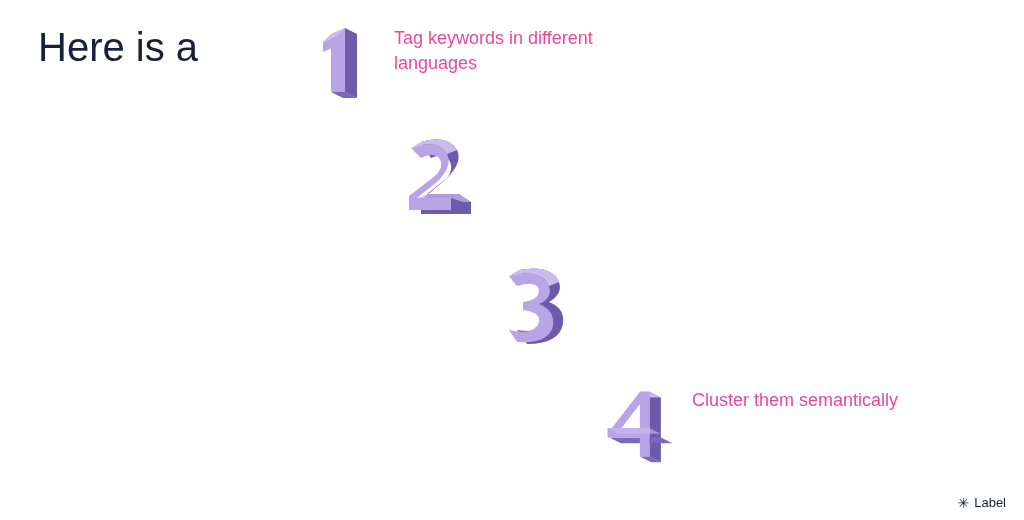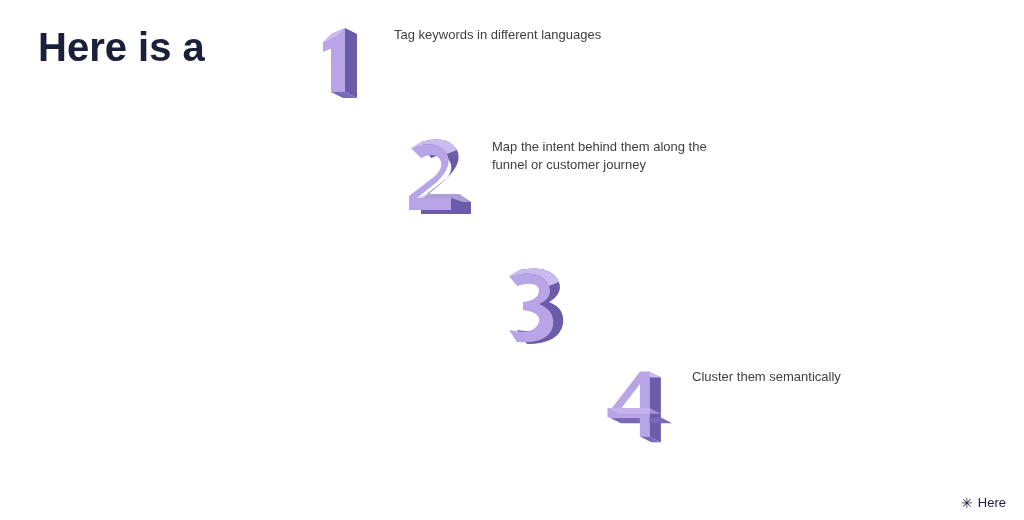"Here is a" .heading { font-weight: 700 -> 400 }
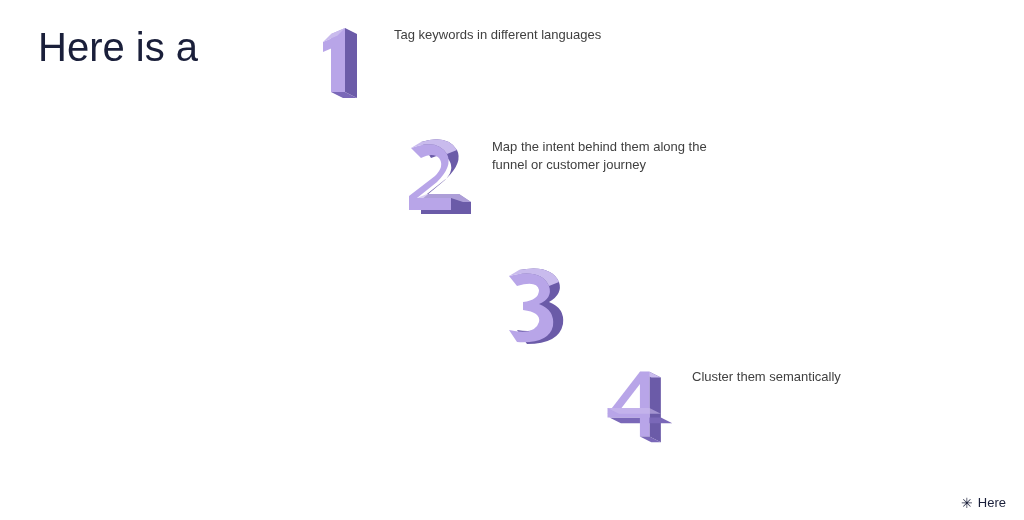"Tag keywords in different languages" .step-text { color: #404040 -> #ec4899; font-size: 13px -> 18px }
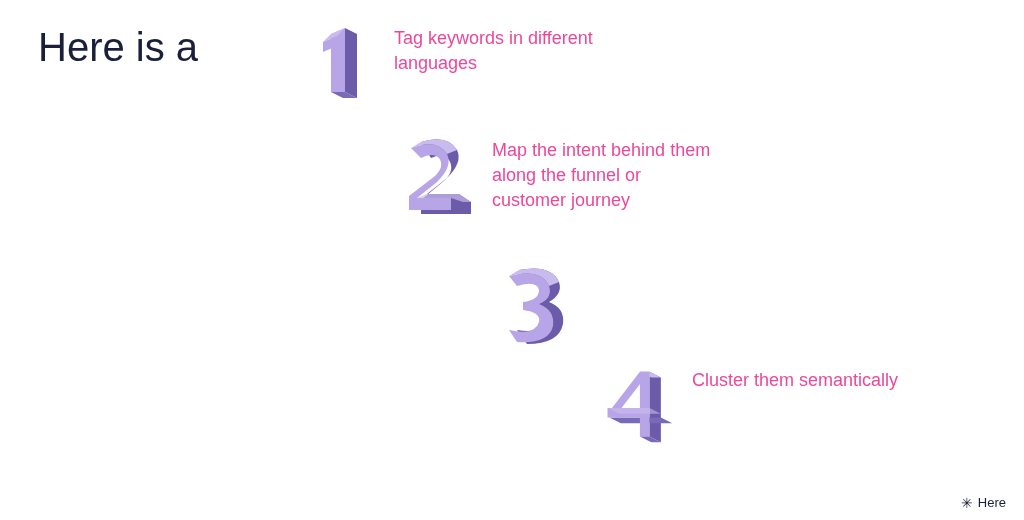"Map the intent behind them" div.step-text { html: <div>Map the intent behind them along the funnel or customer journey</div> -> none }
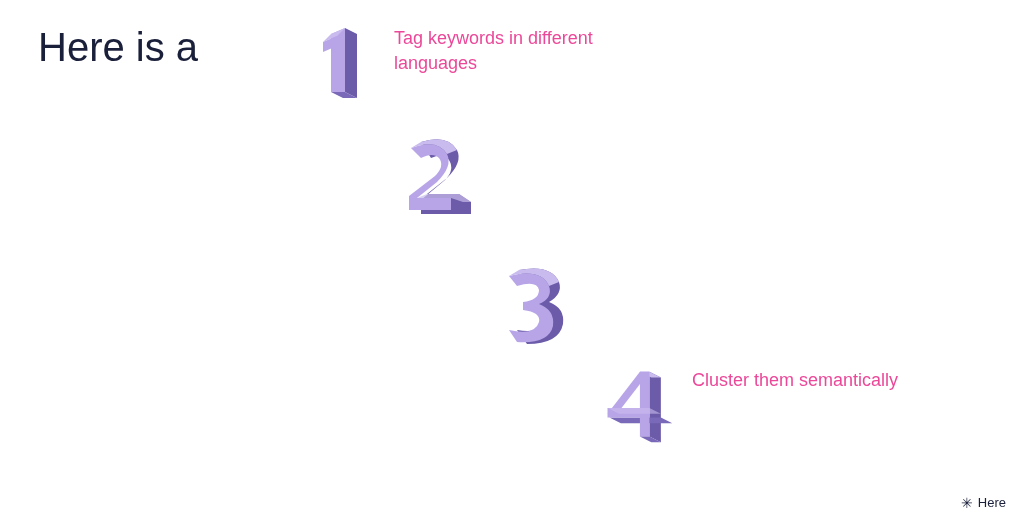"Cluster them semantically" .step-4 { top: 362px -> 382px }
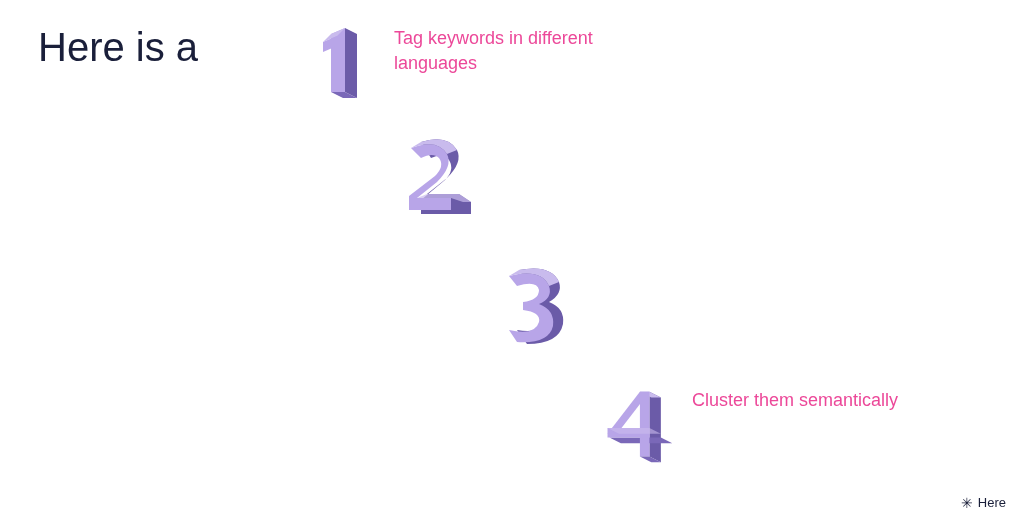"Here" span { text: Here -> Label }
